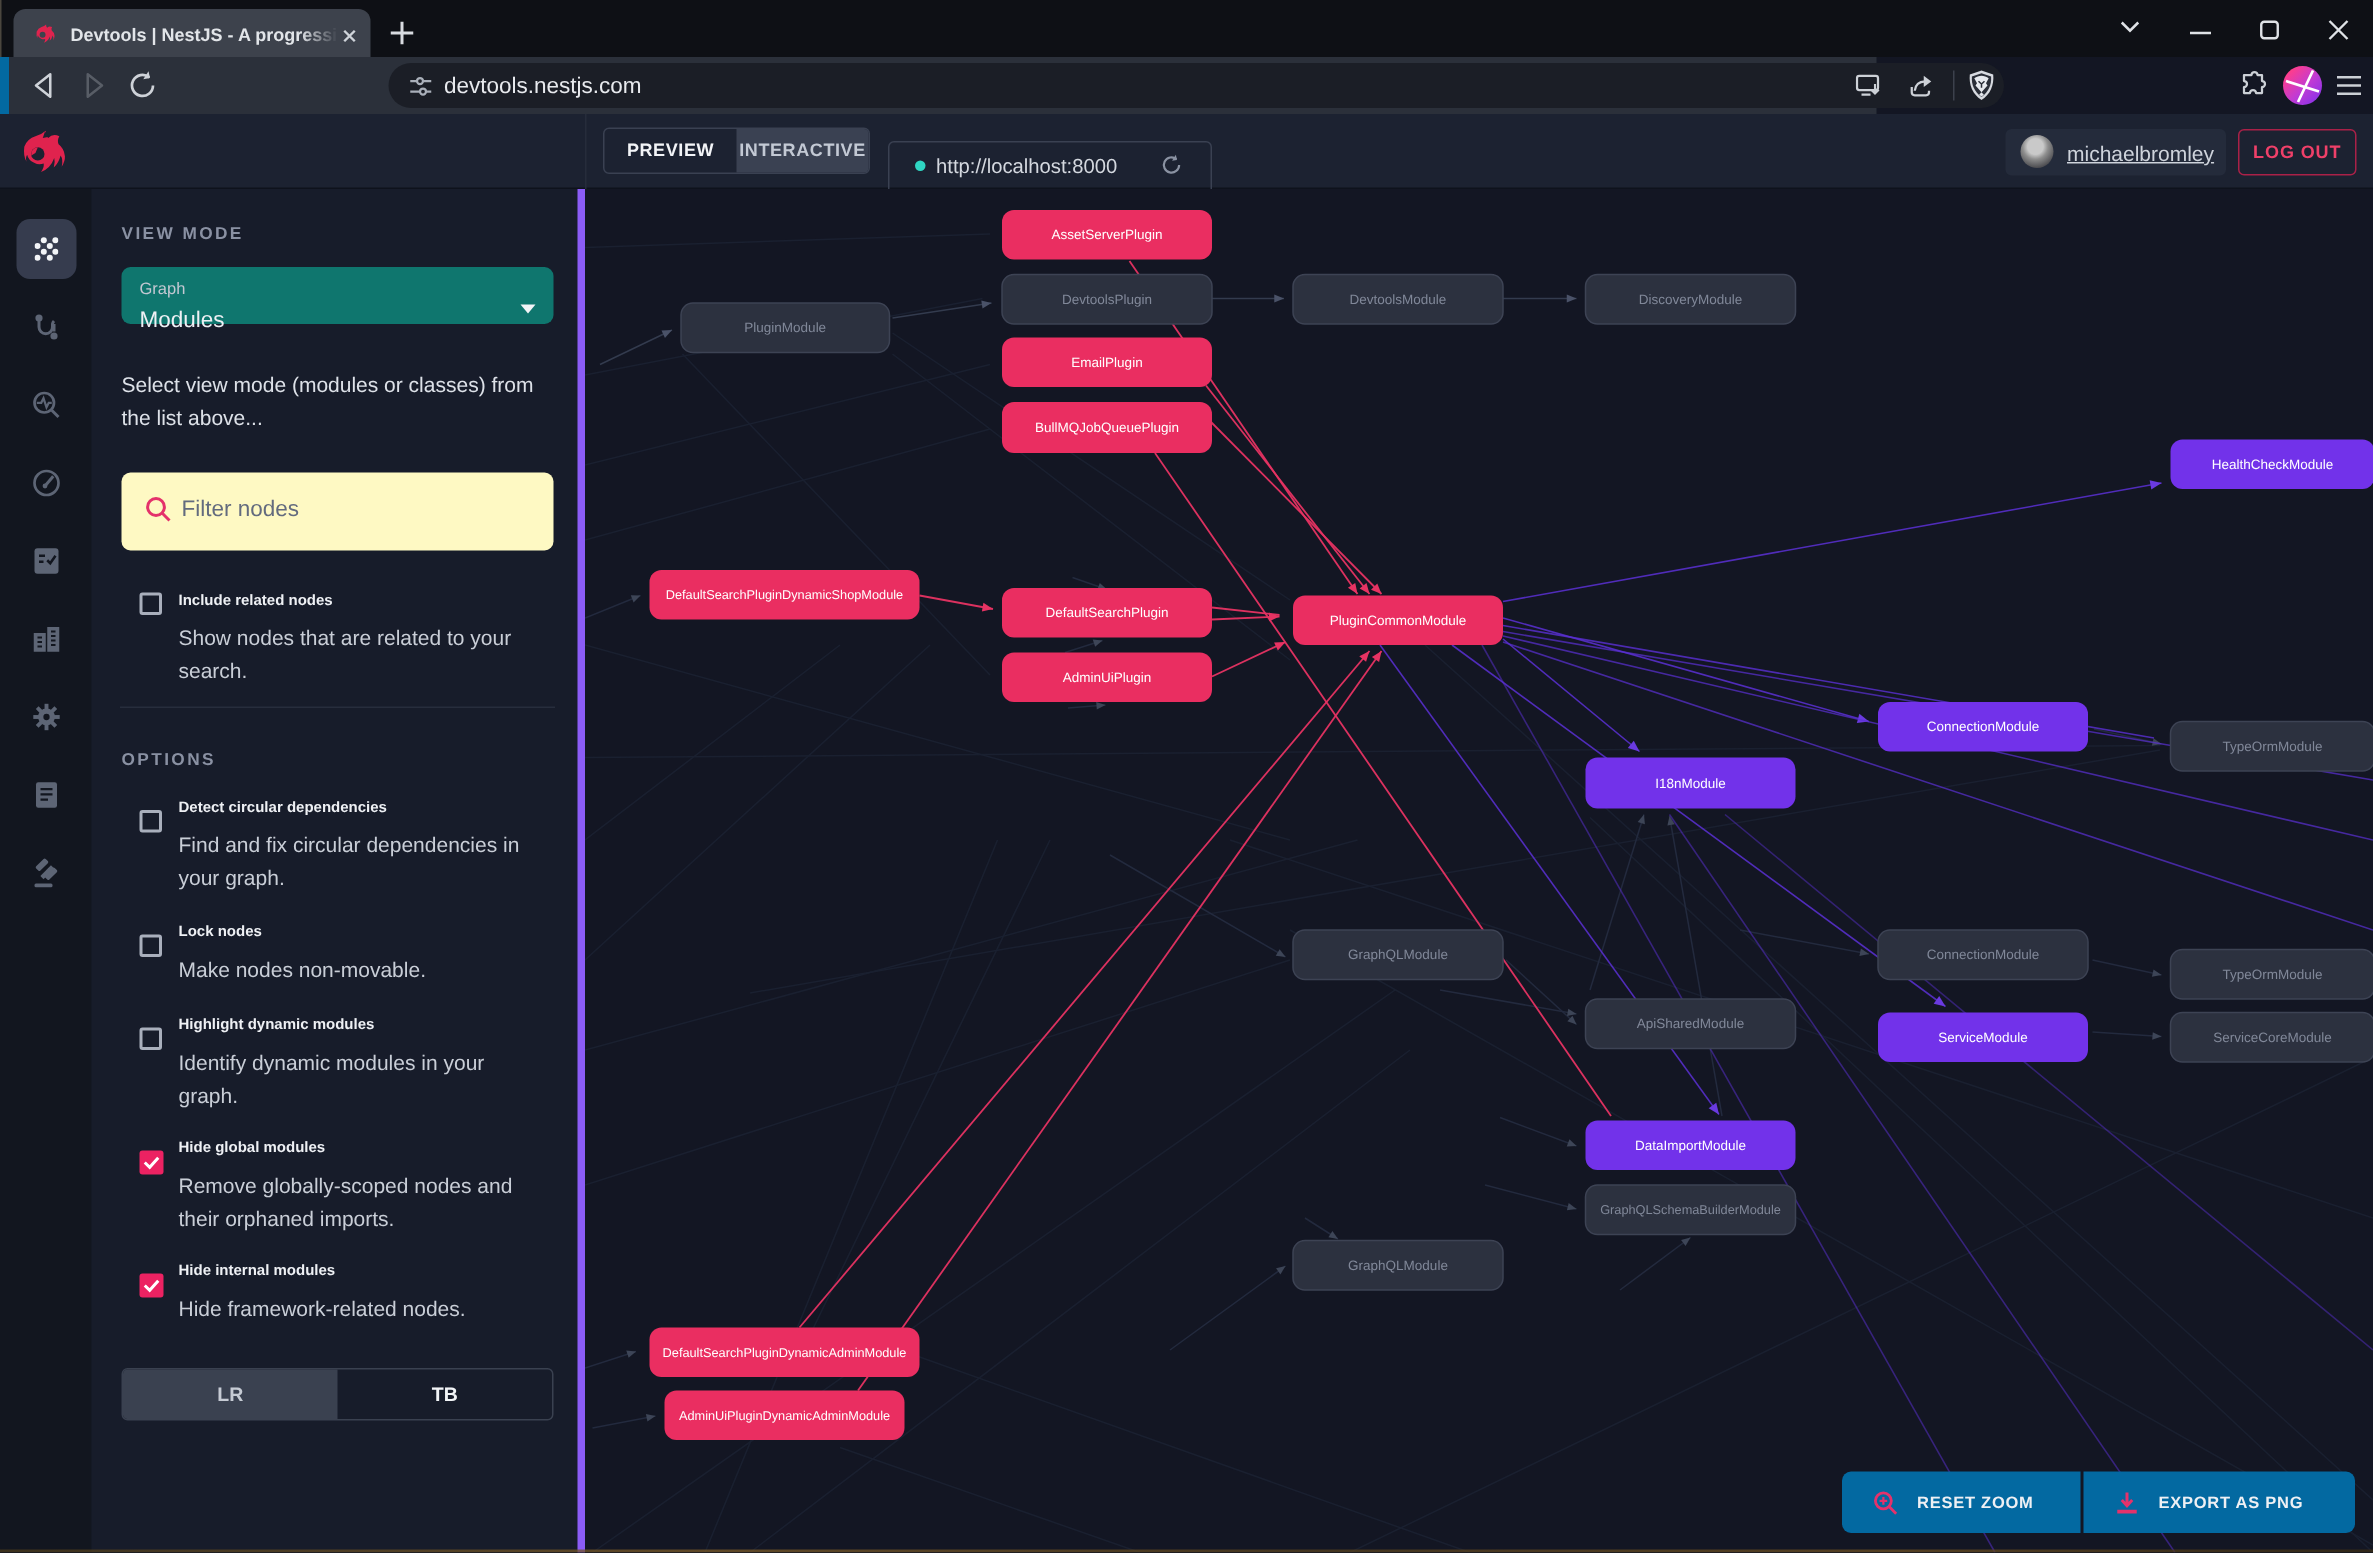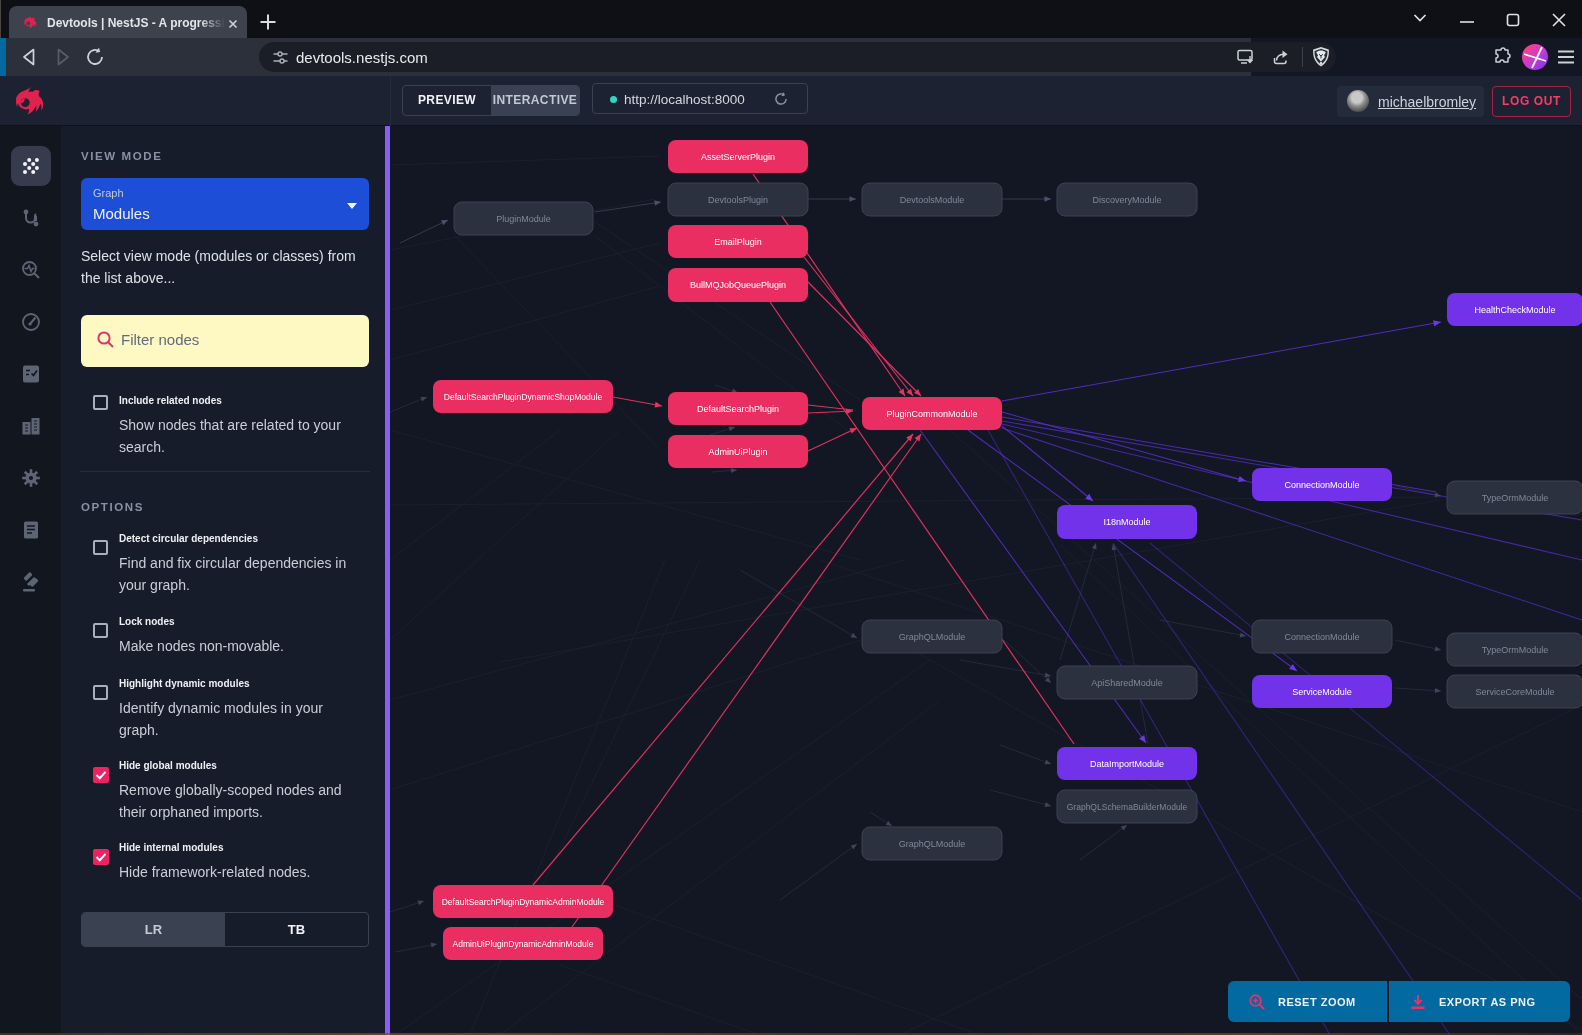"http://localhost:8000" #urlinput { height: 31px -> 42px; top: 7px -> 18px }
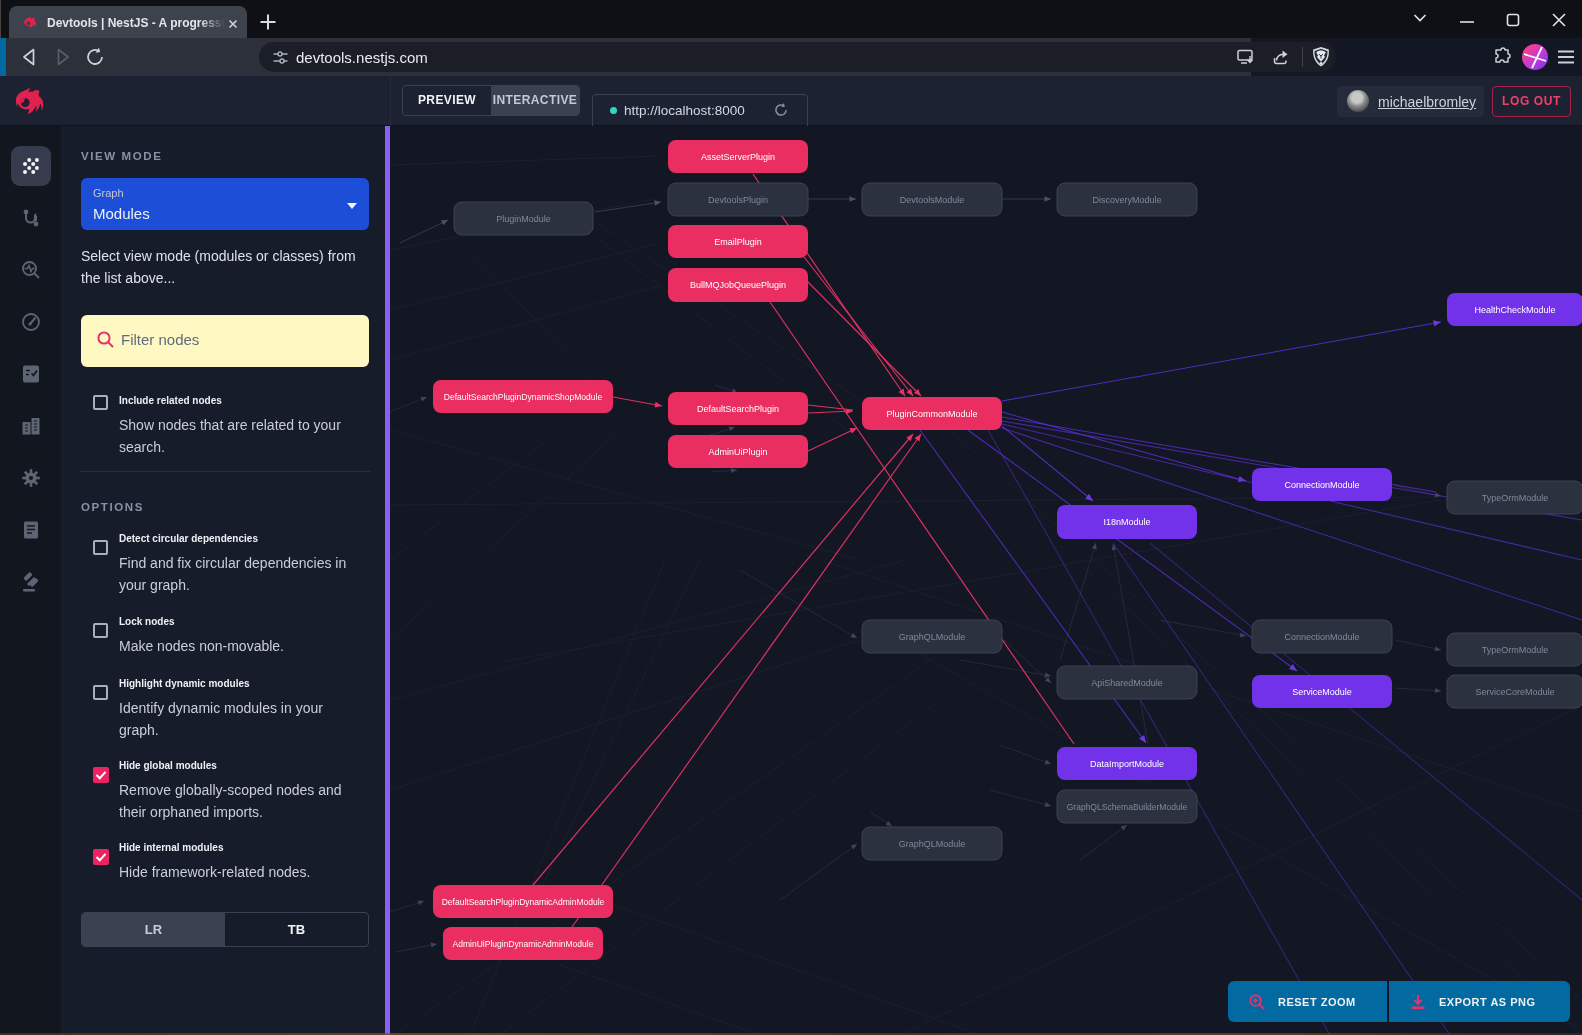"Graph" #dropdown { background: #1d4ed8 -> #0f766e; height: 52px -> 38px }
